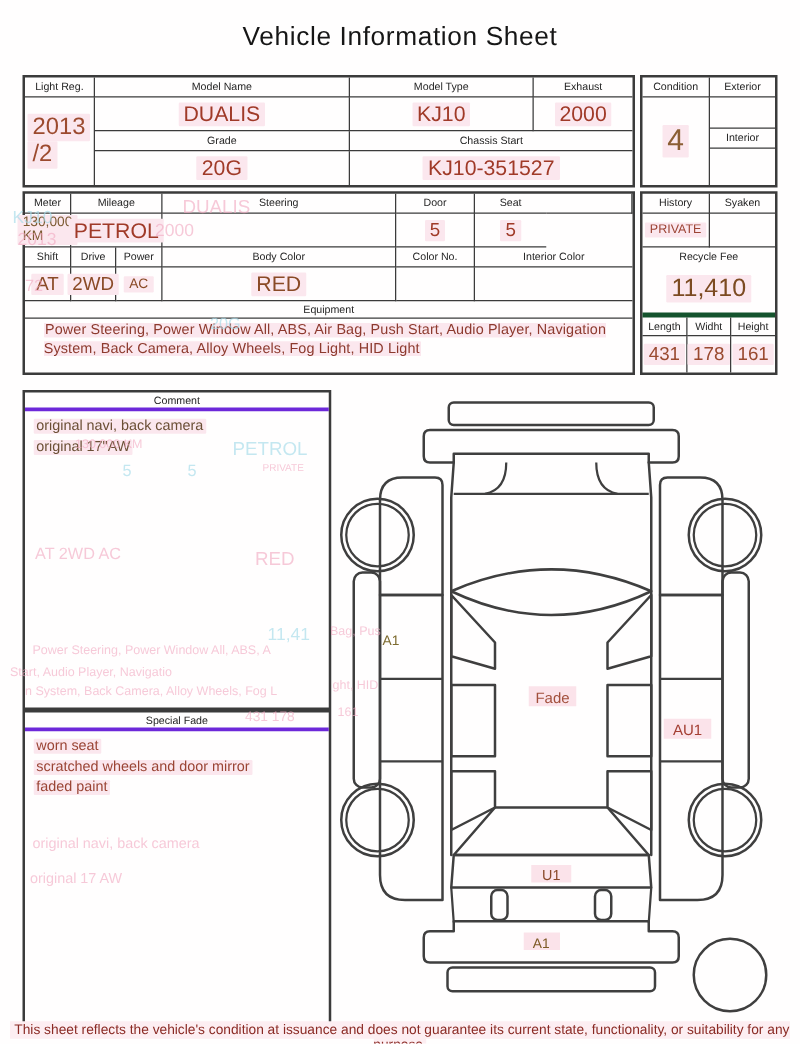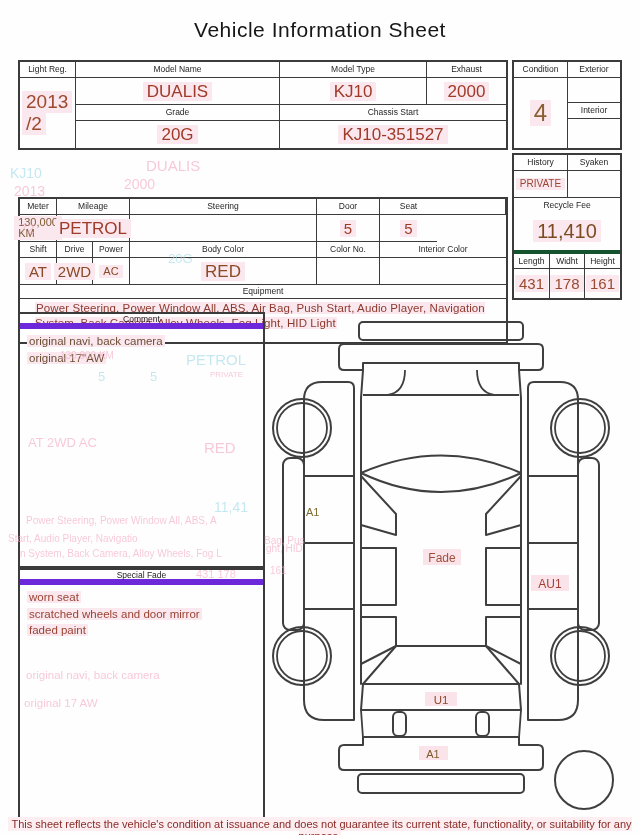"Meter" .t2l { margin-top: 44px -> none }
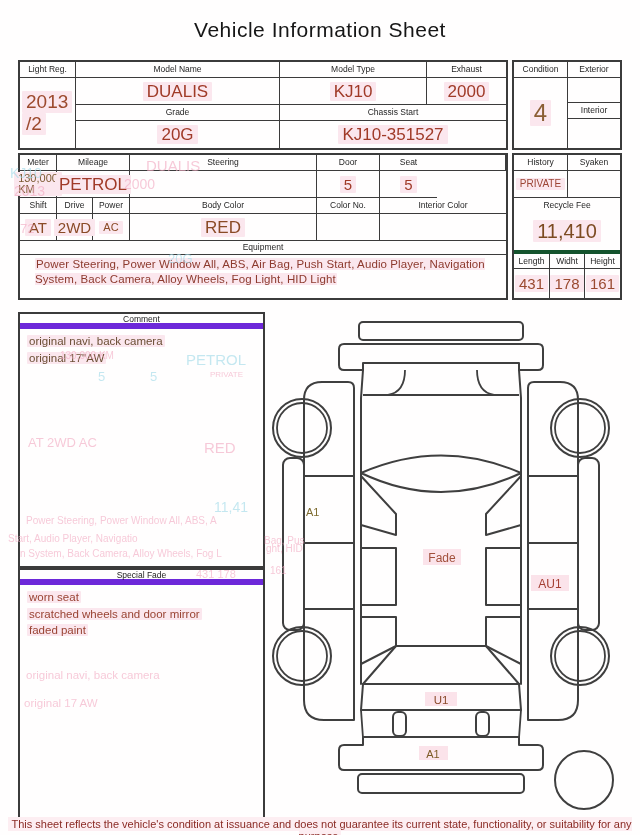"Comment" .note-hdr { border-bottom: 6px solid #6d28d9 -> 3px solid #6d28d9 }
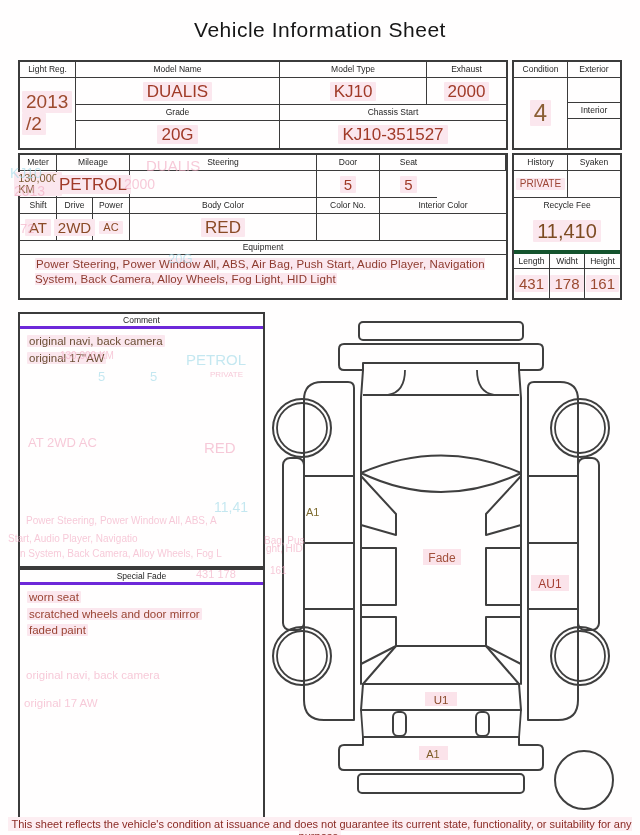"Bag, Pus" span.ghost { top: 536px -> 501px }
